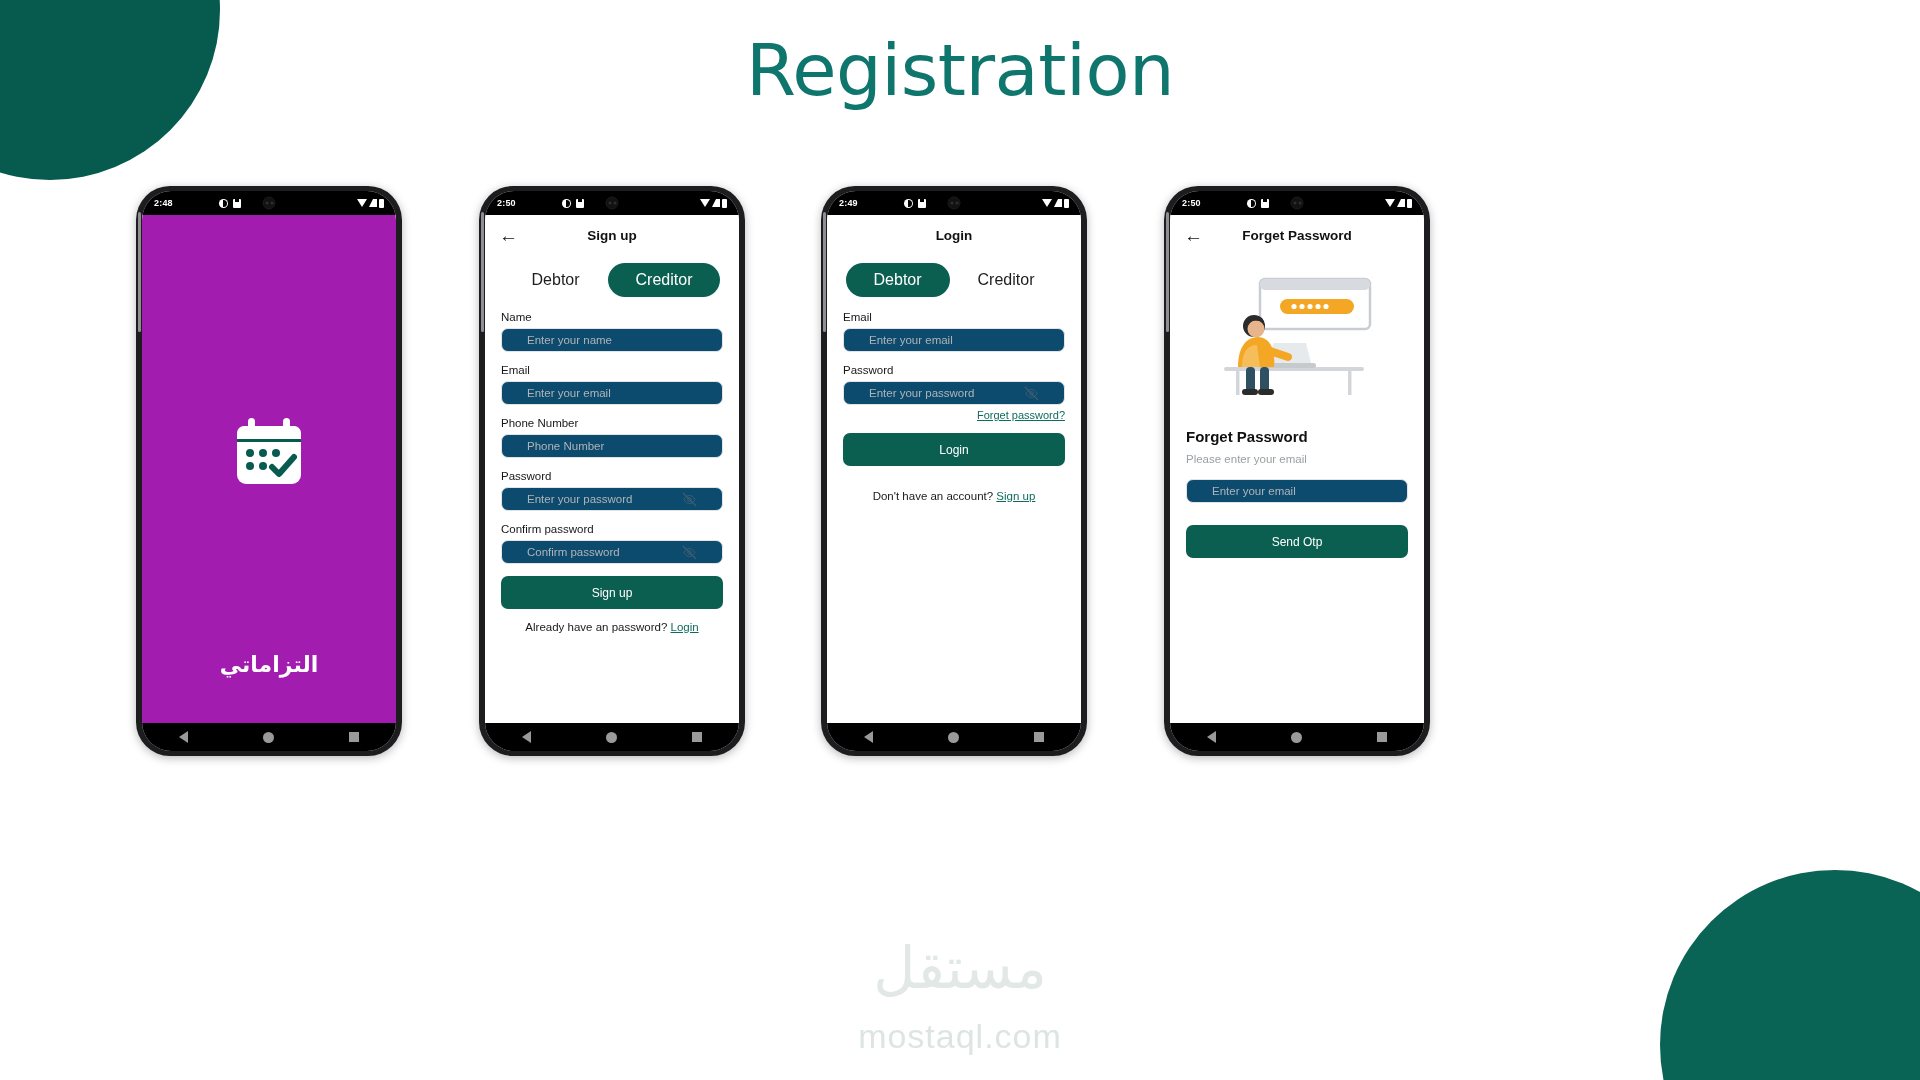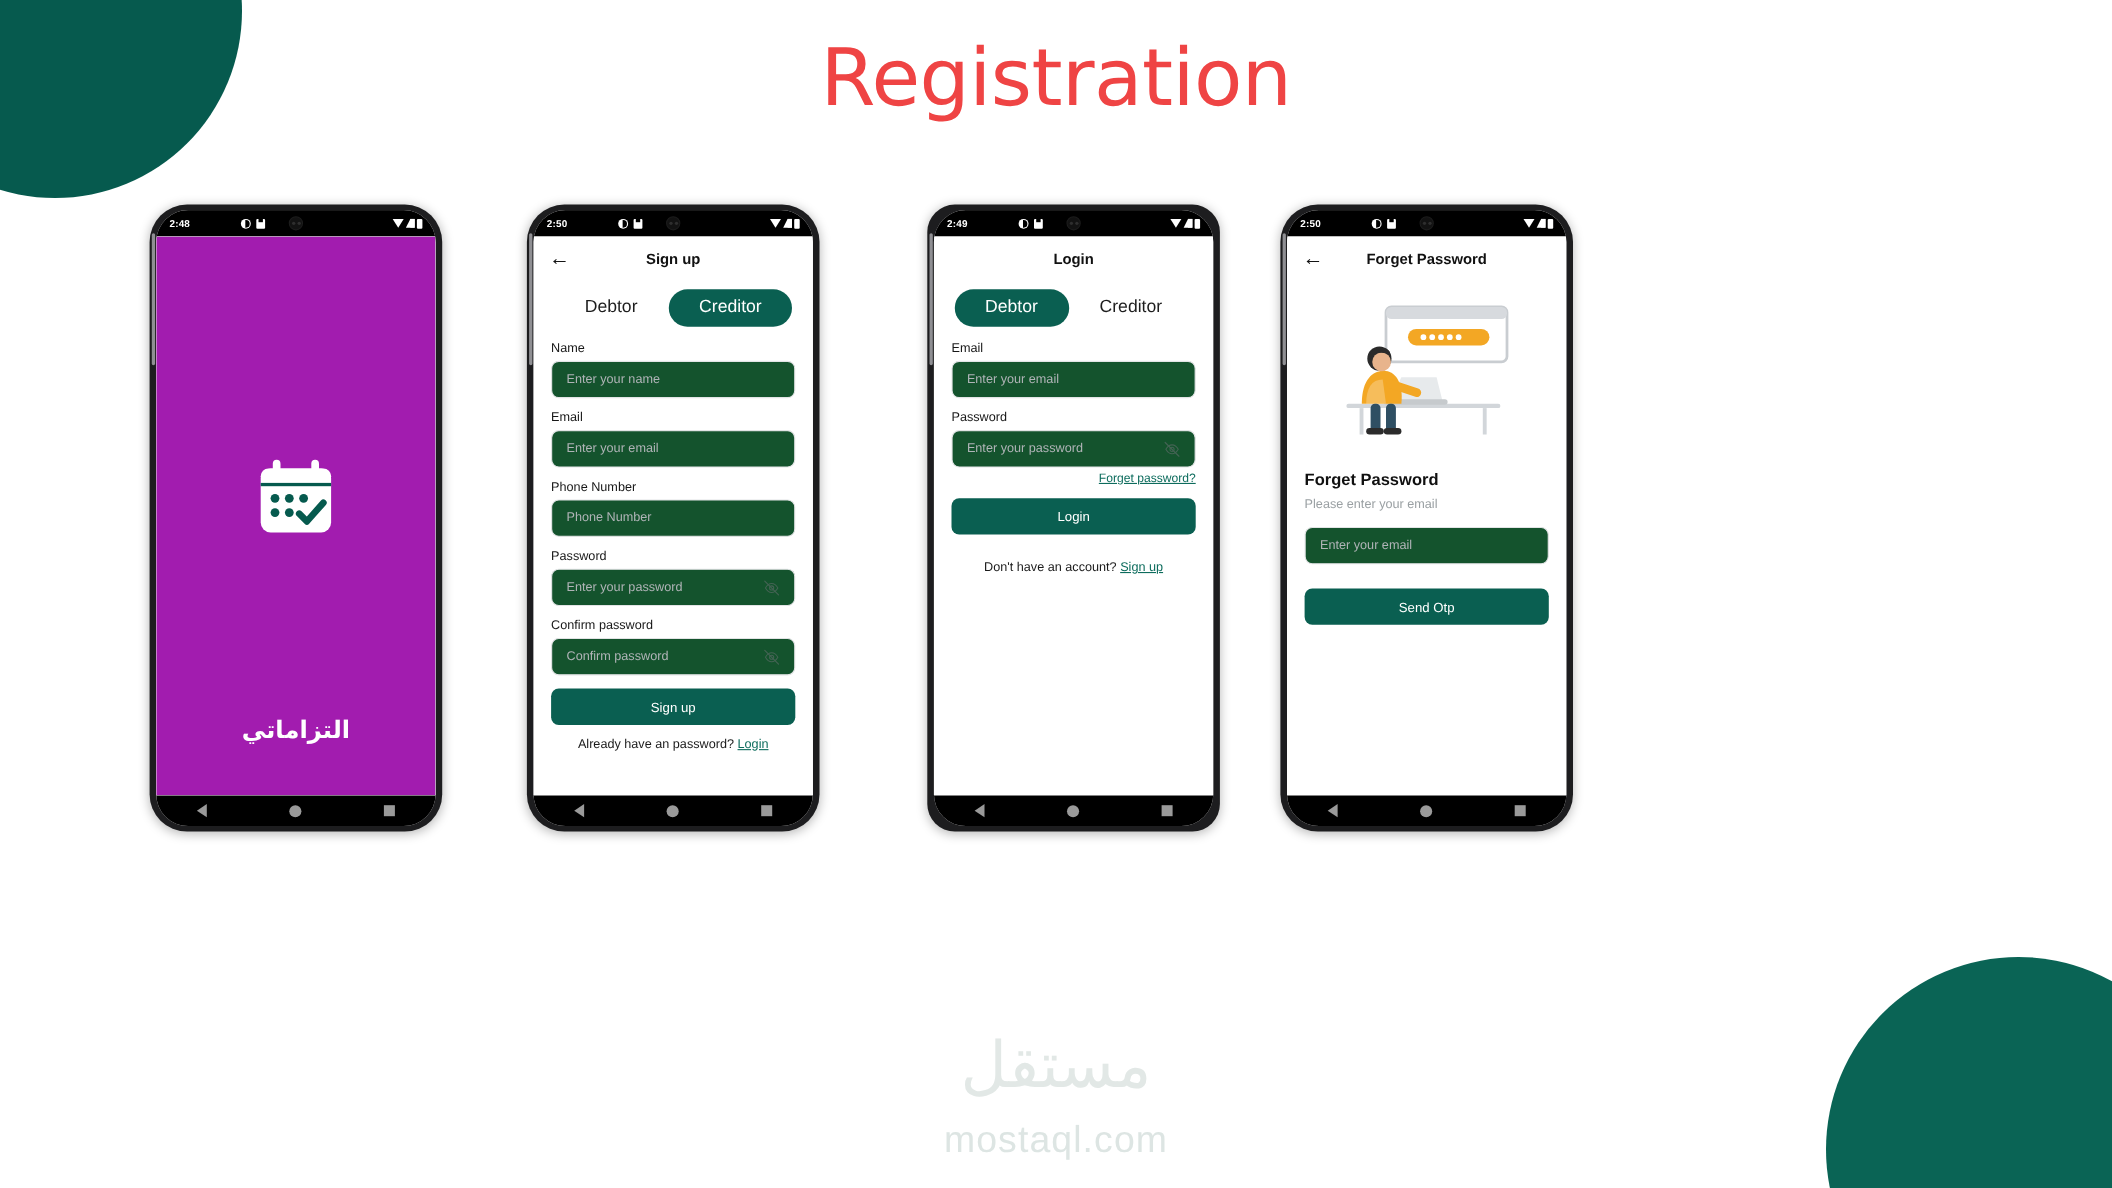"Registration" .page-title { color: #ef4444 -> #0f766e }
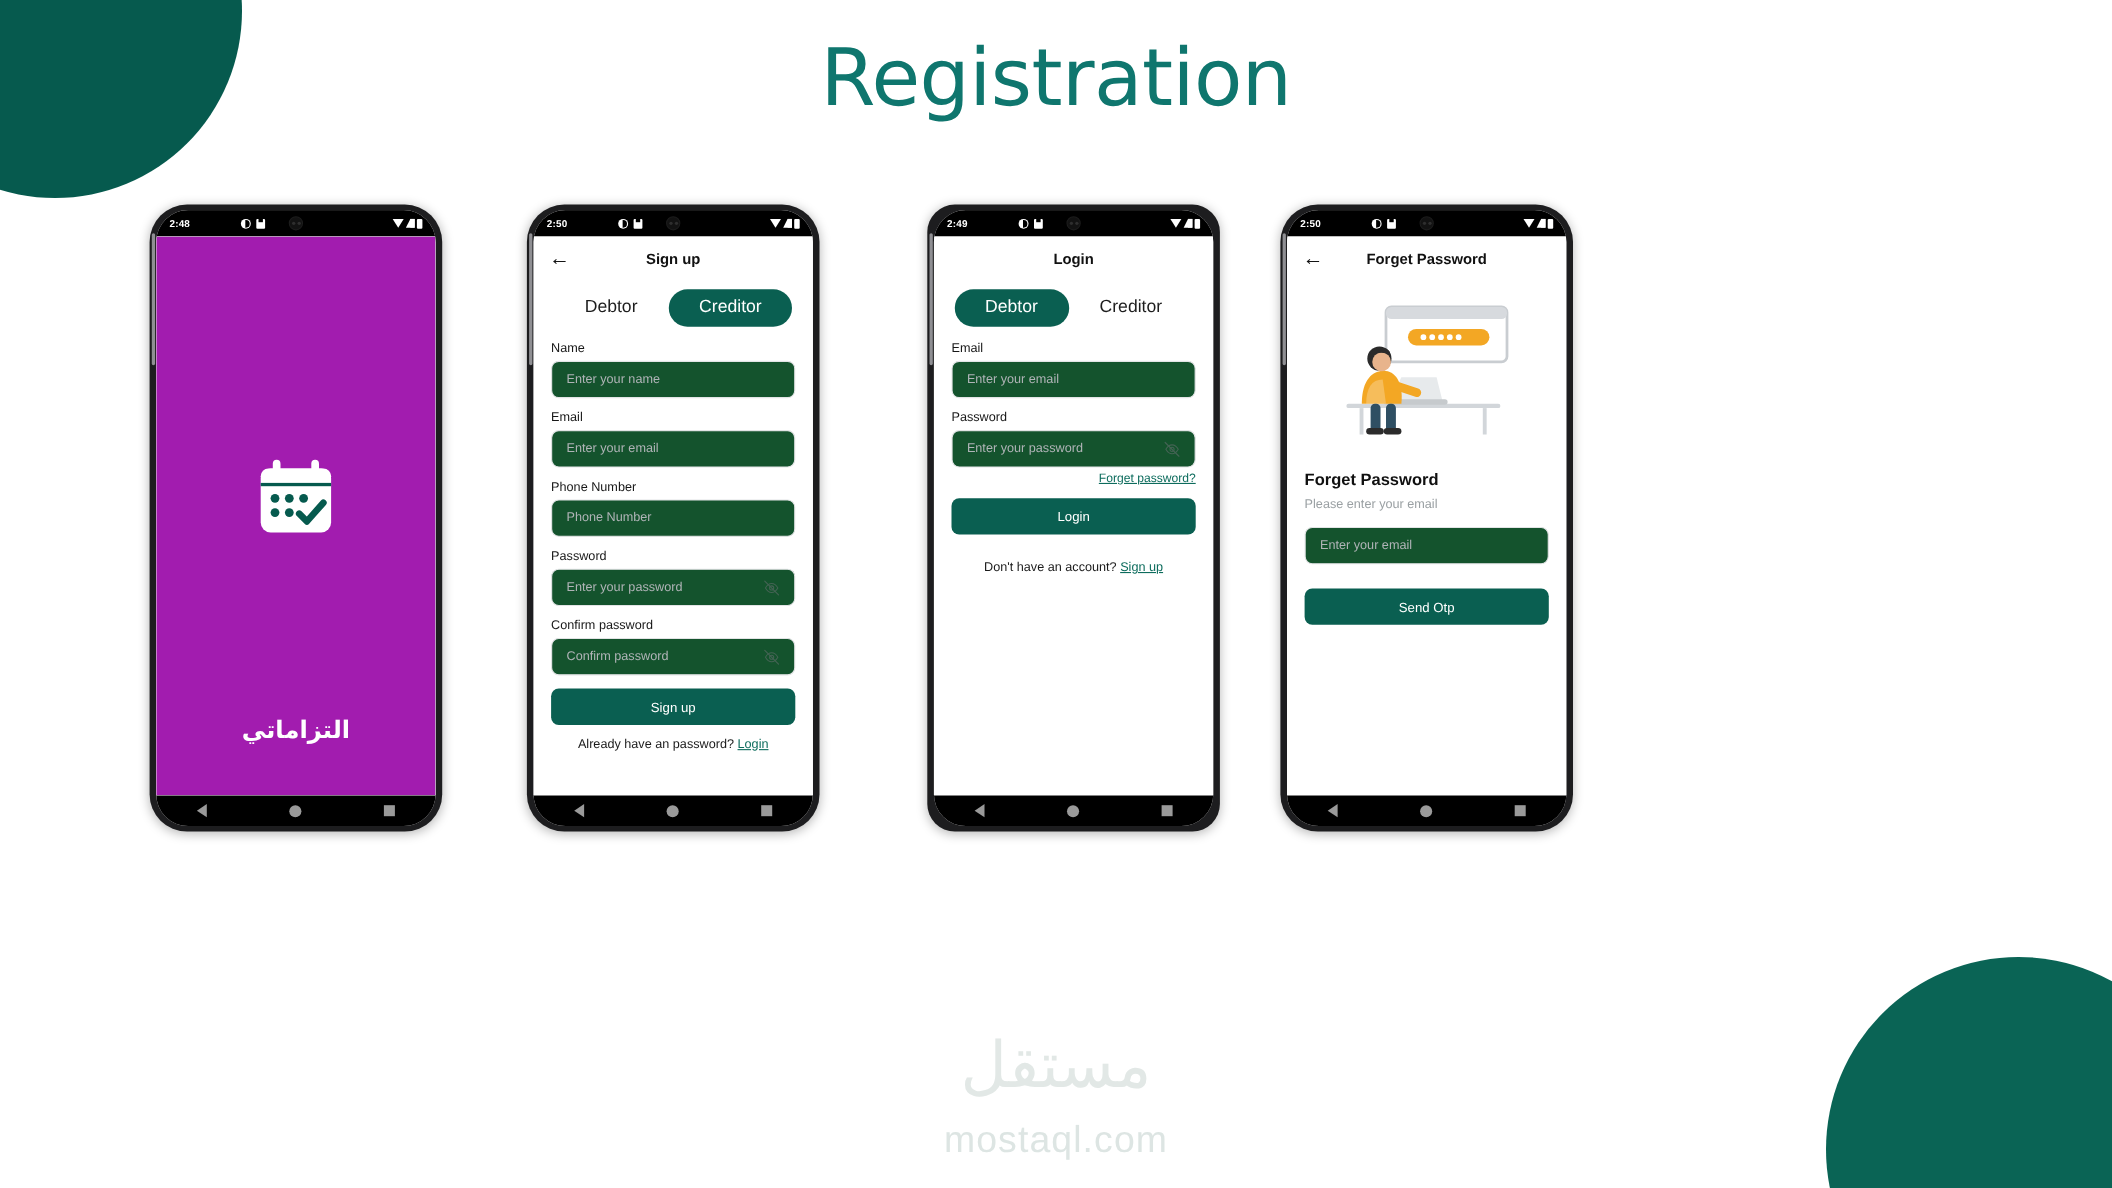"2:49" div.phone { border-radius: 25px -> none; left: 843px -> 821px }
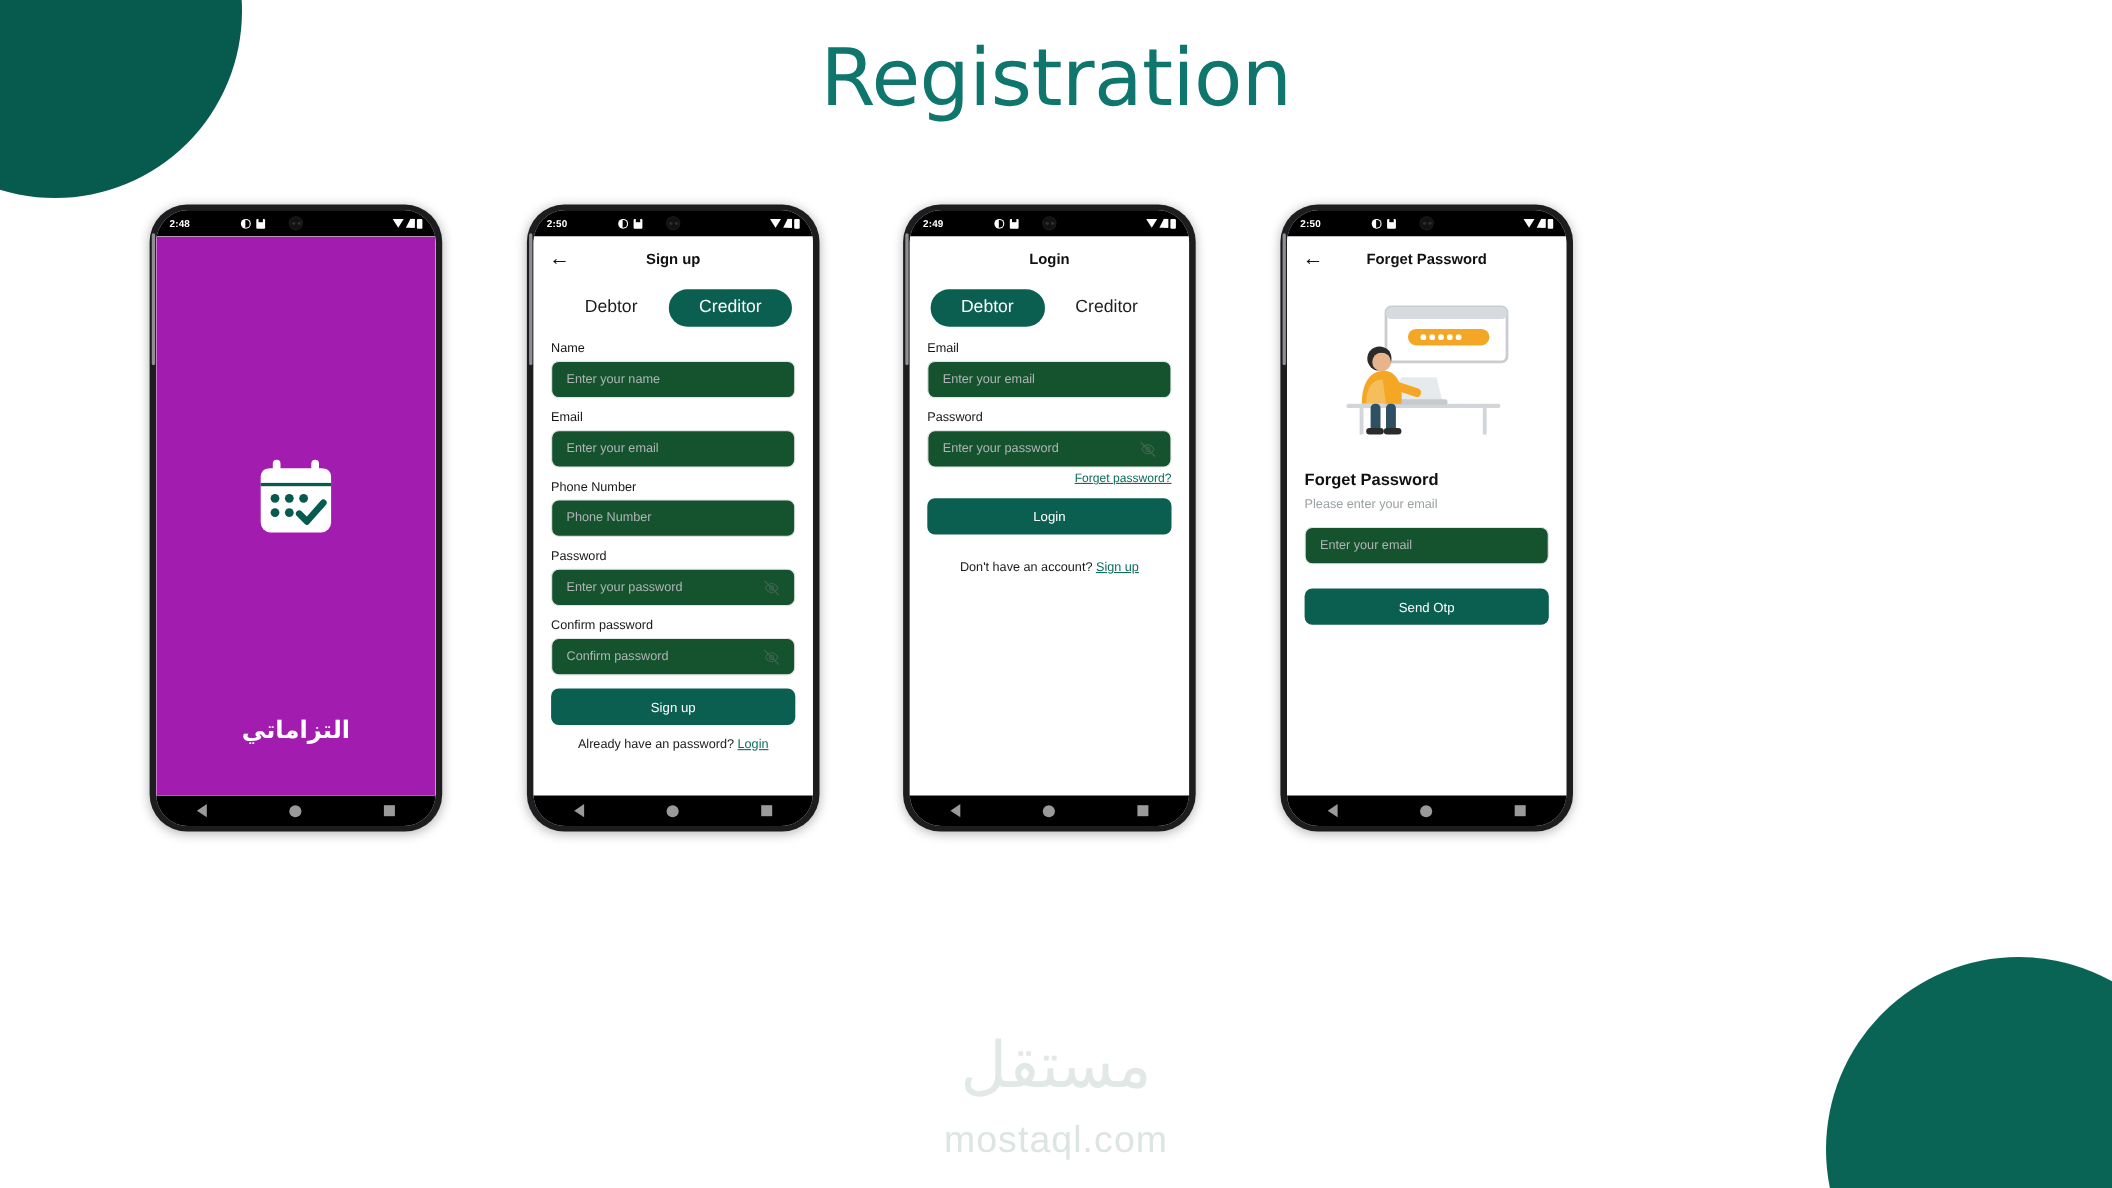"Enter your name" .field-box { background: #14532d -> #0c4a6e; height: 34px -> 24px; padding: 0 13px -> 0 25px }
